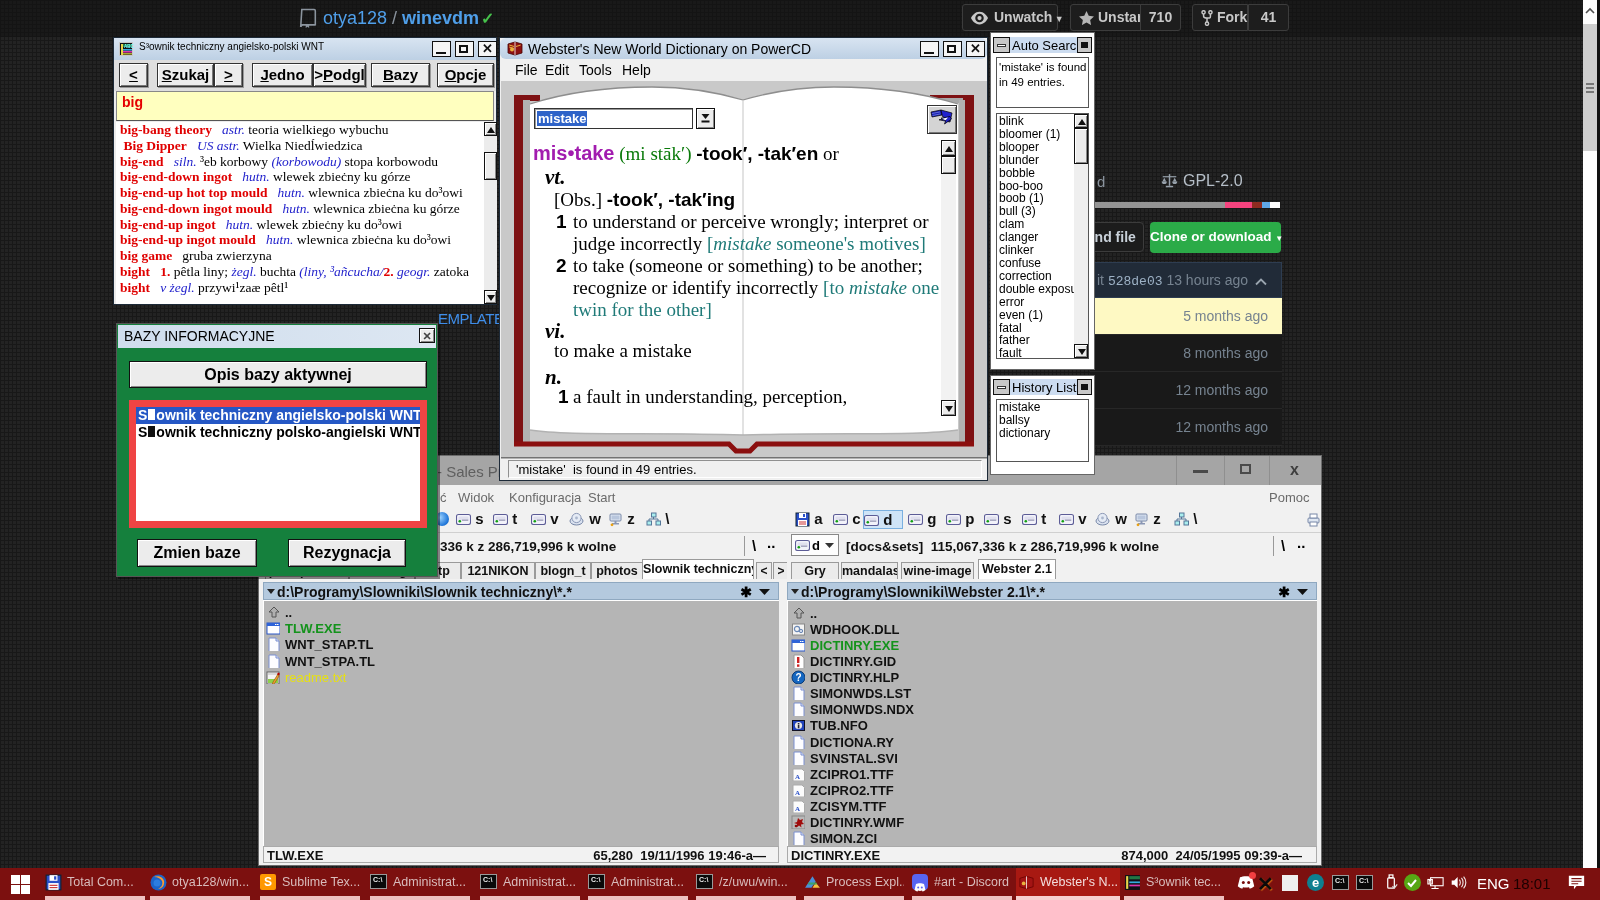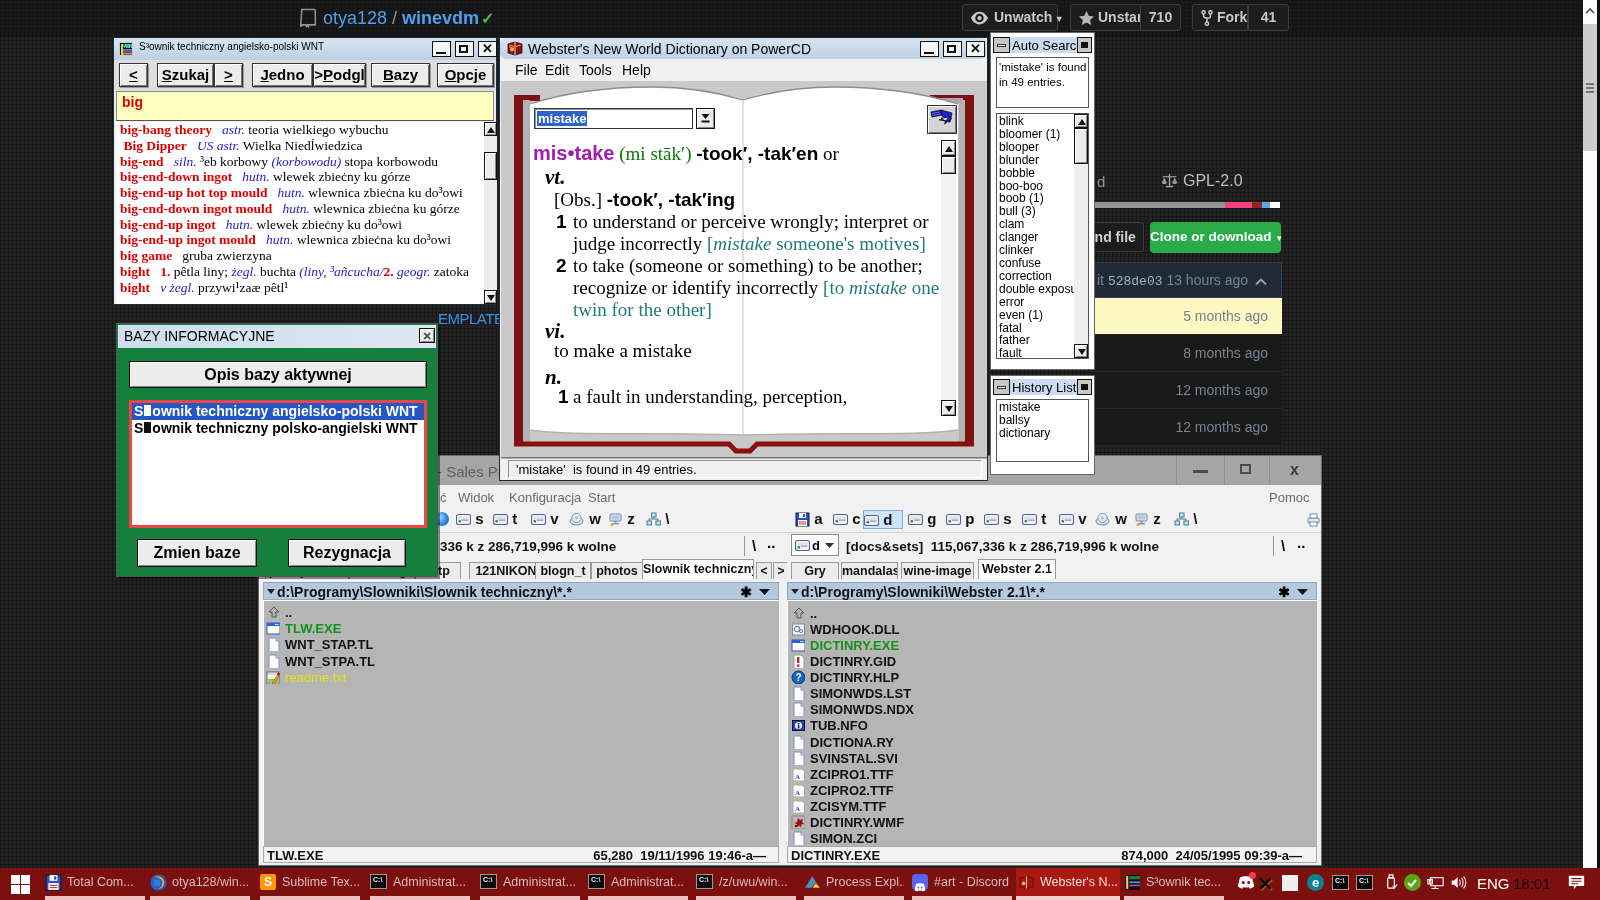"S ownik techniczny angielsko-polski WNT" div.abs { border: 3px solid #ef4444 -> 7px solid #ef4444 }
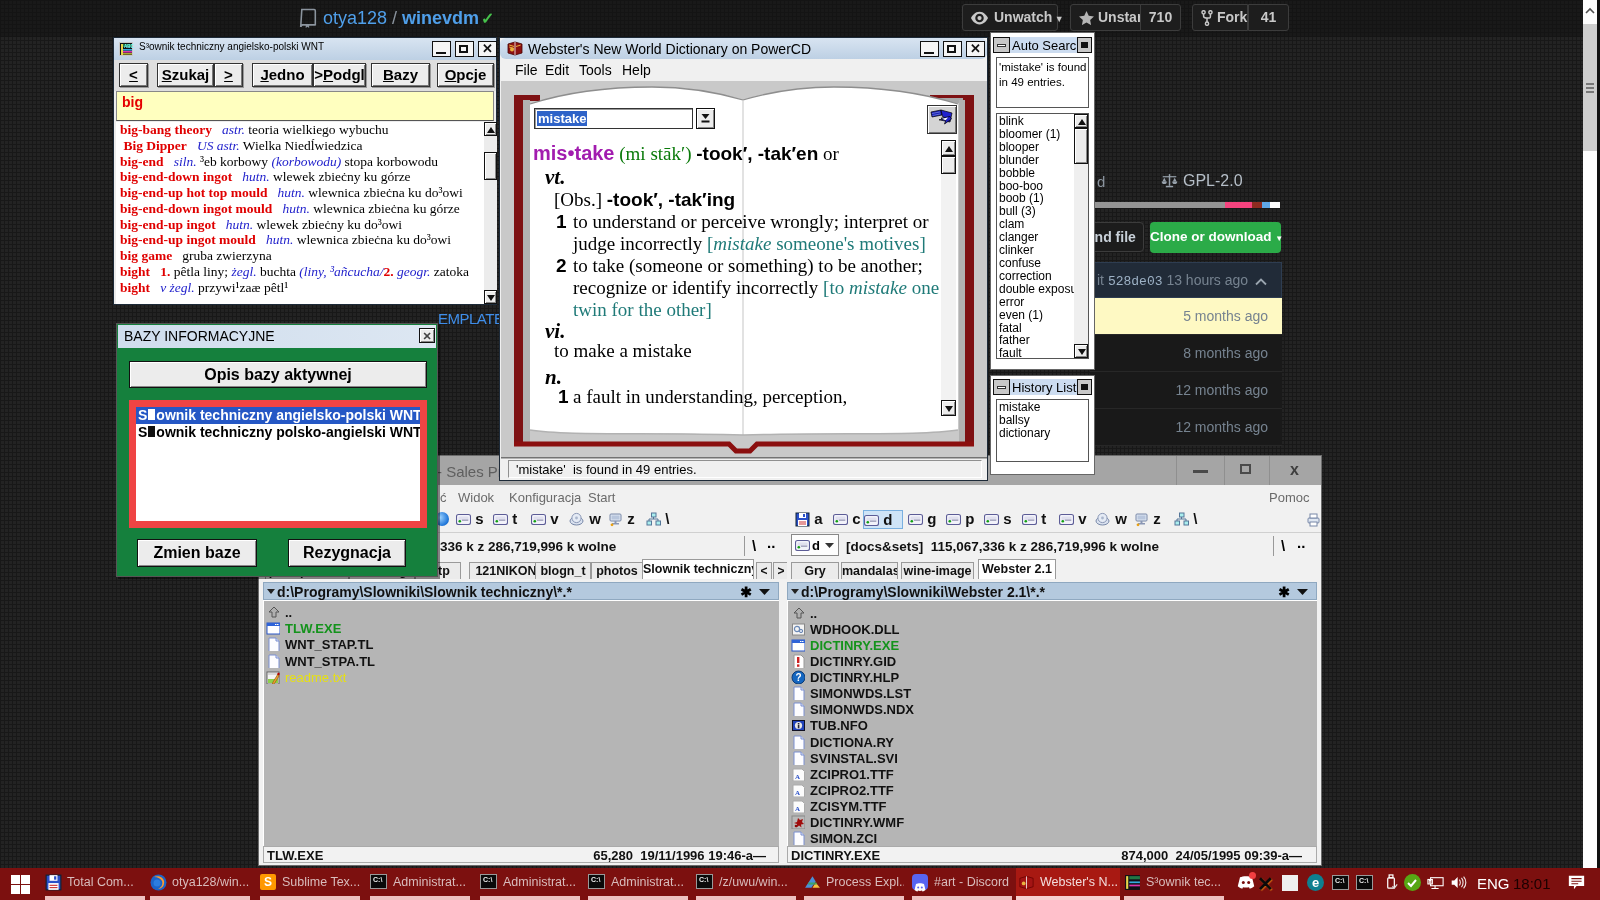"121NIKON" div.tab { margin-left: 8px -> none }
